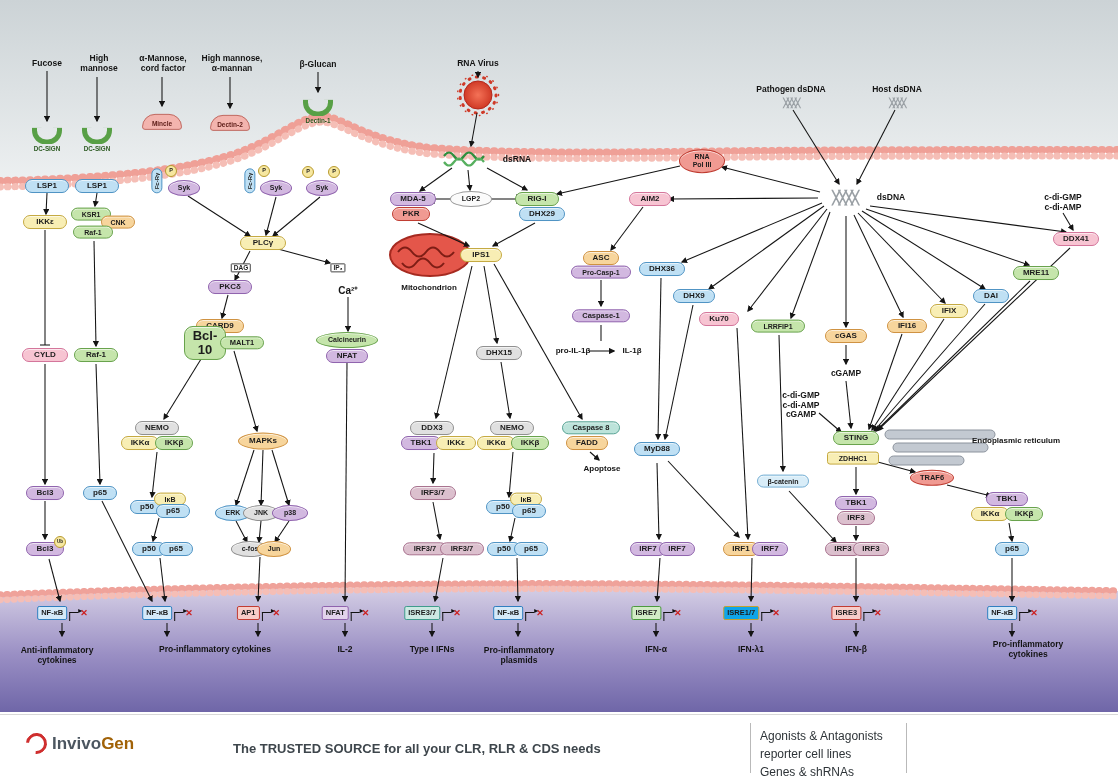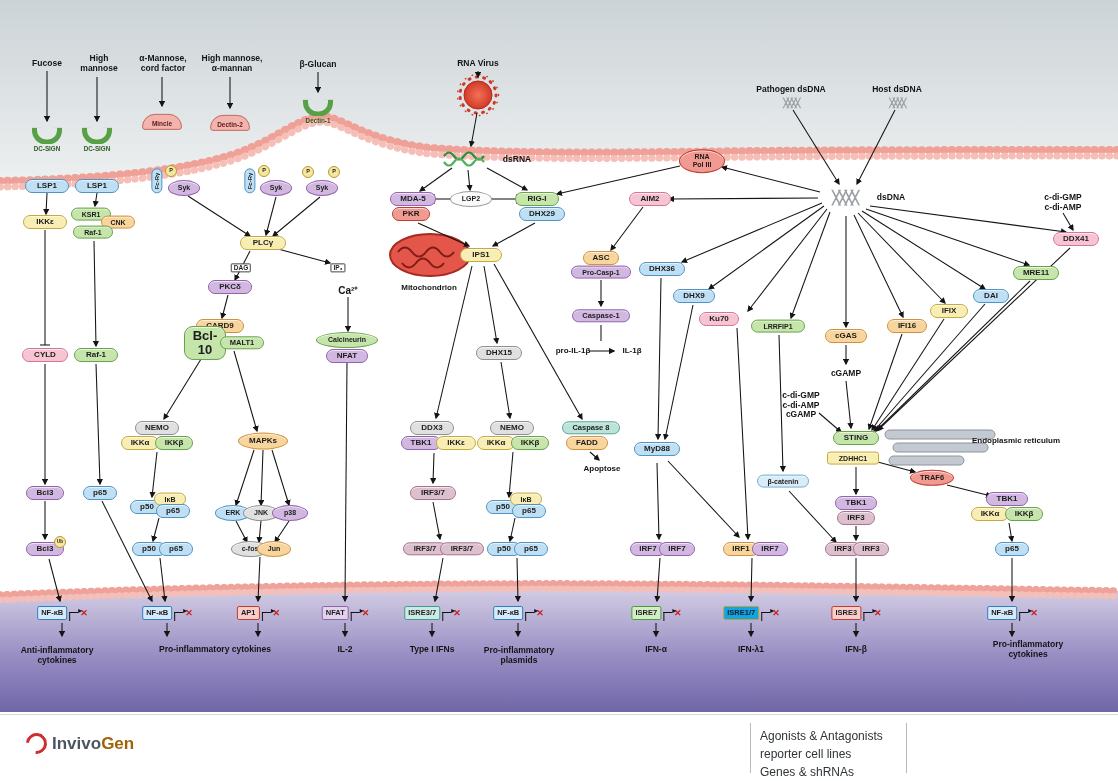"The TRUSTED SOURCE for all" div.tagline { html: none -> <div>The TRUSTED SOURCE for all your CLR, RLR &amp; CDS needs</div> }
